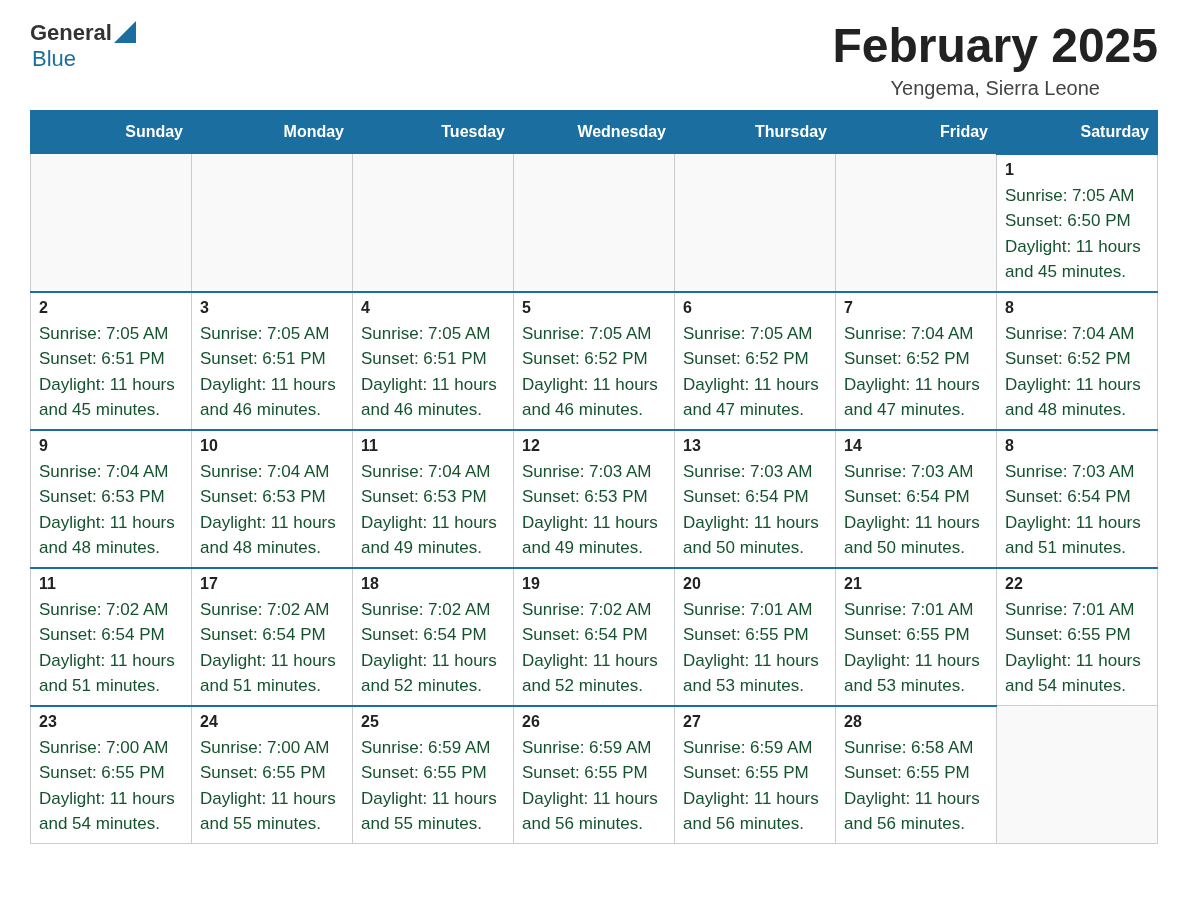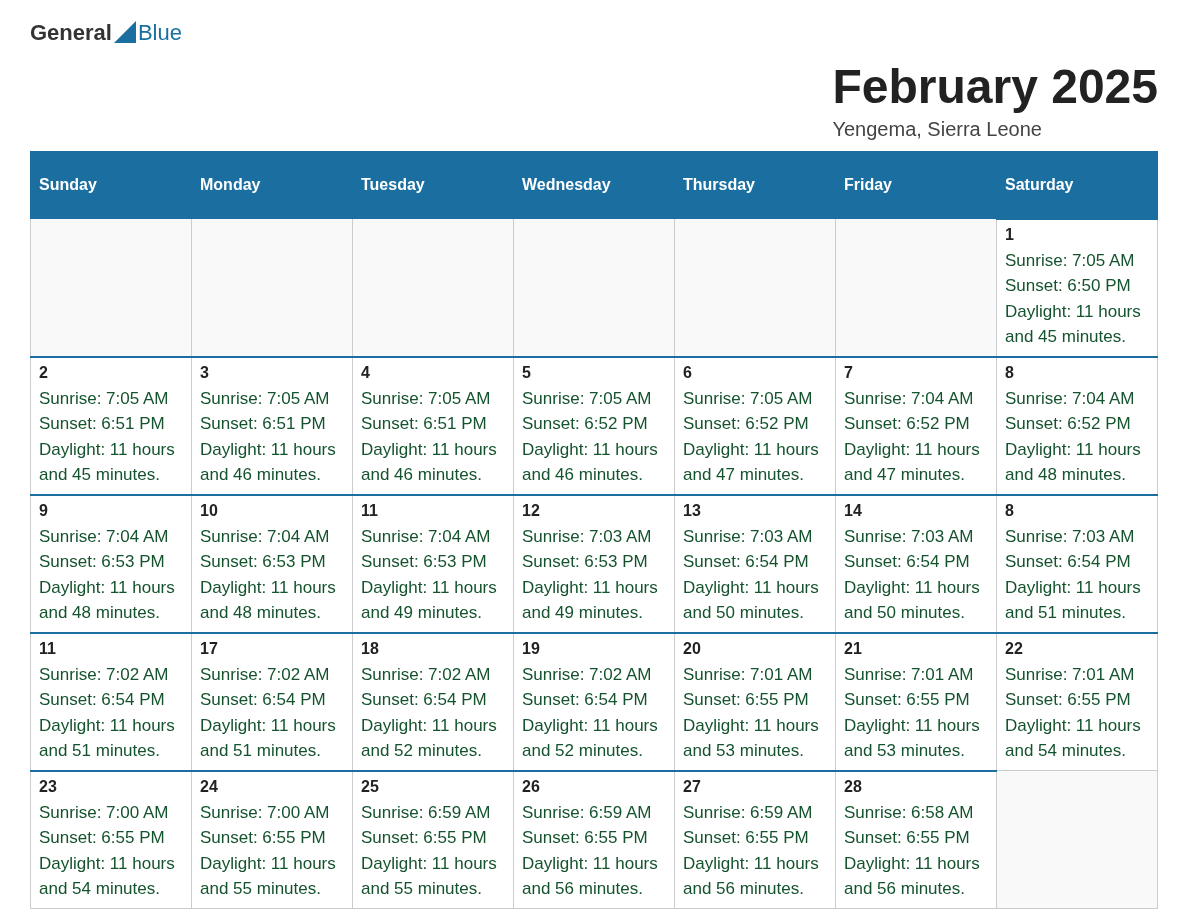"General" .logo-wrapper { flex-direction: row -> column }
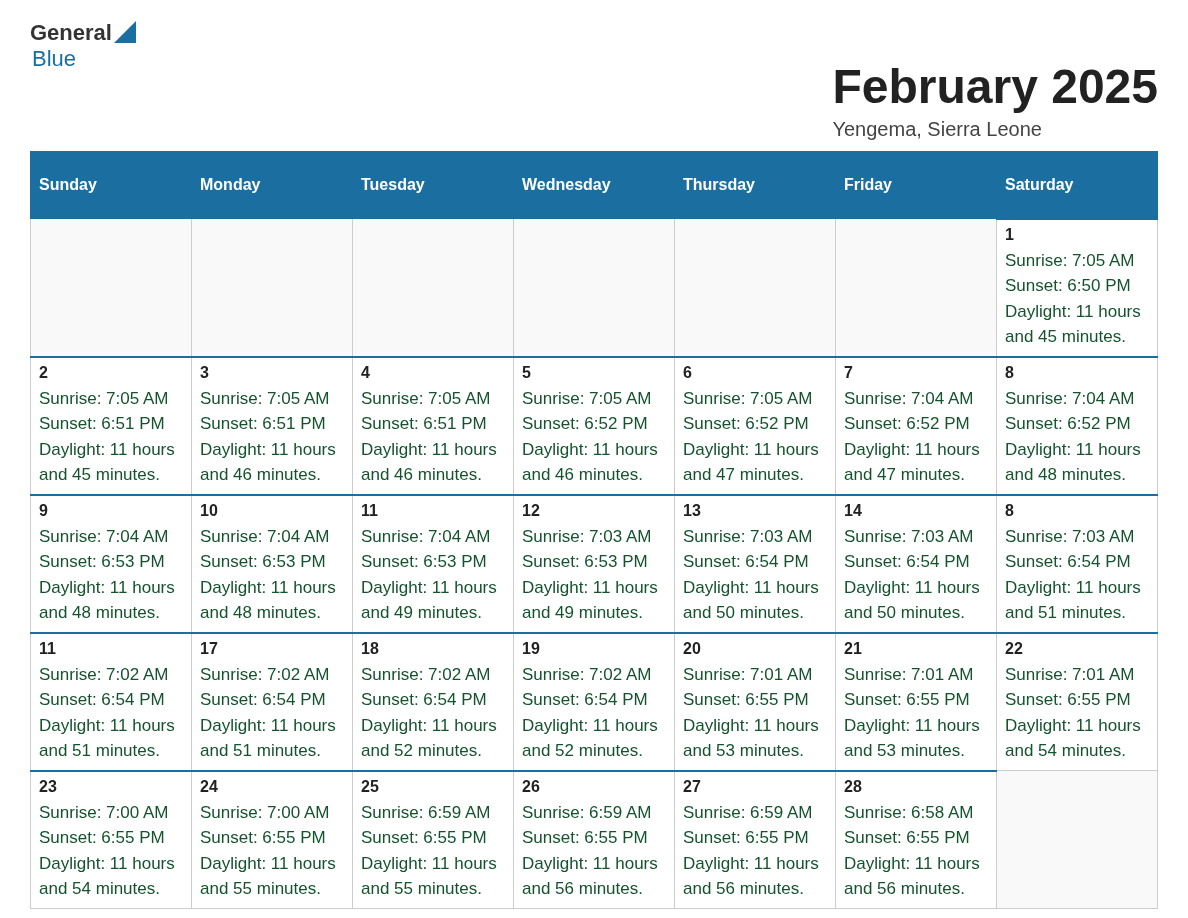"February 2025" .title-section { margin-top: 41px -> none; text-align: left -> center }
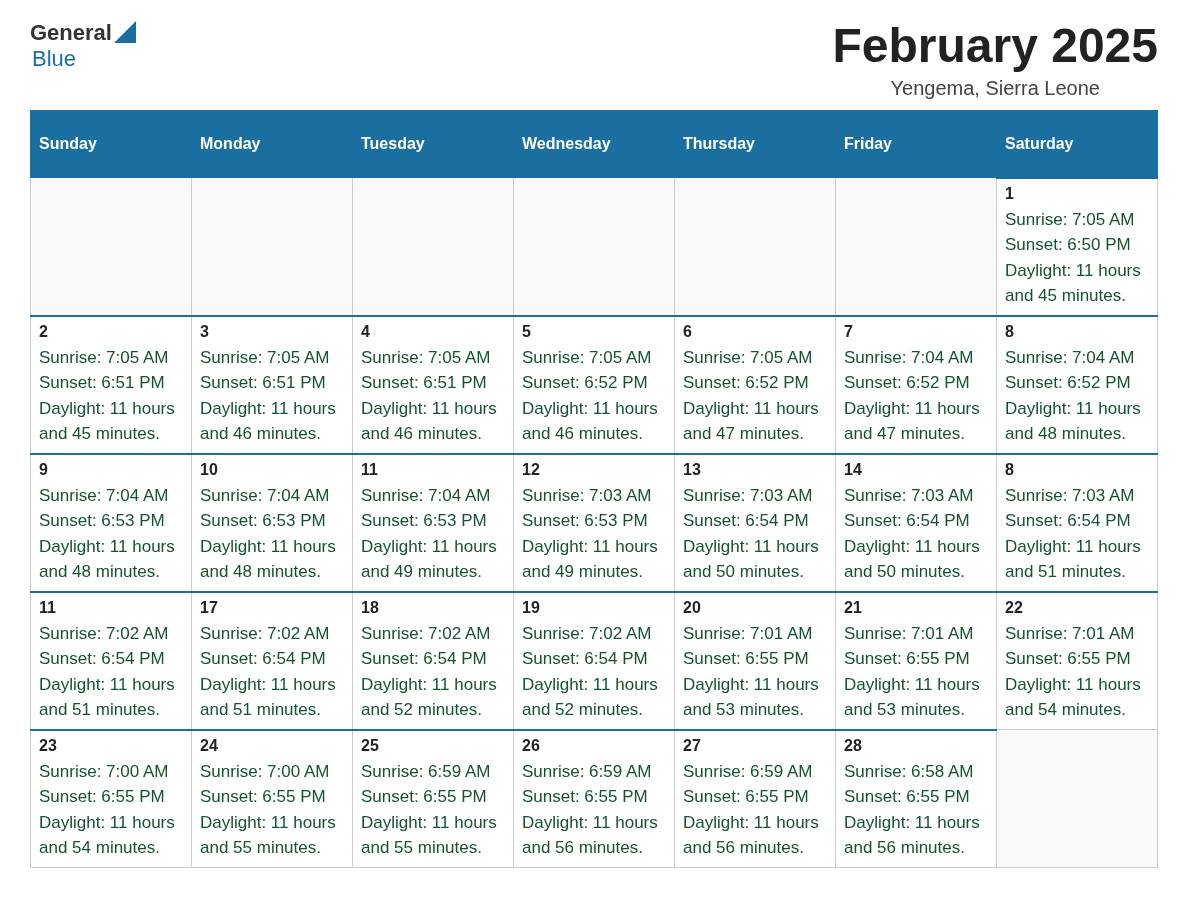"Sunday" .calendar th { padding: 24px 8px -> 12px 8px; text-align: left -> right }
